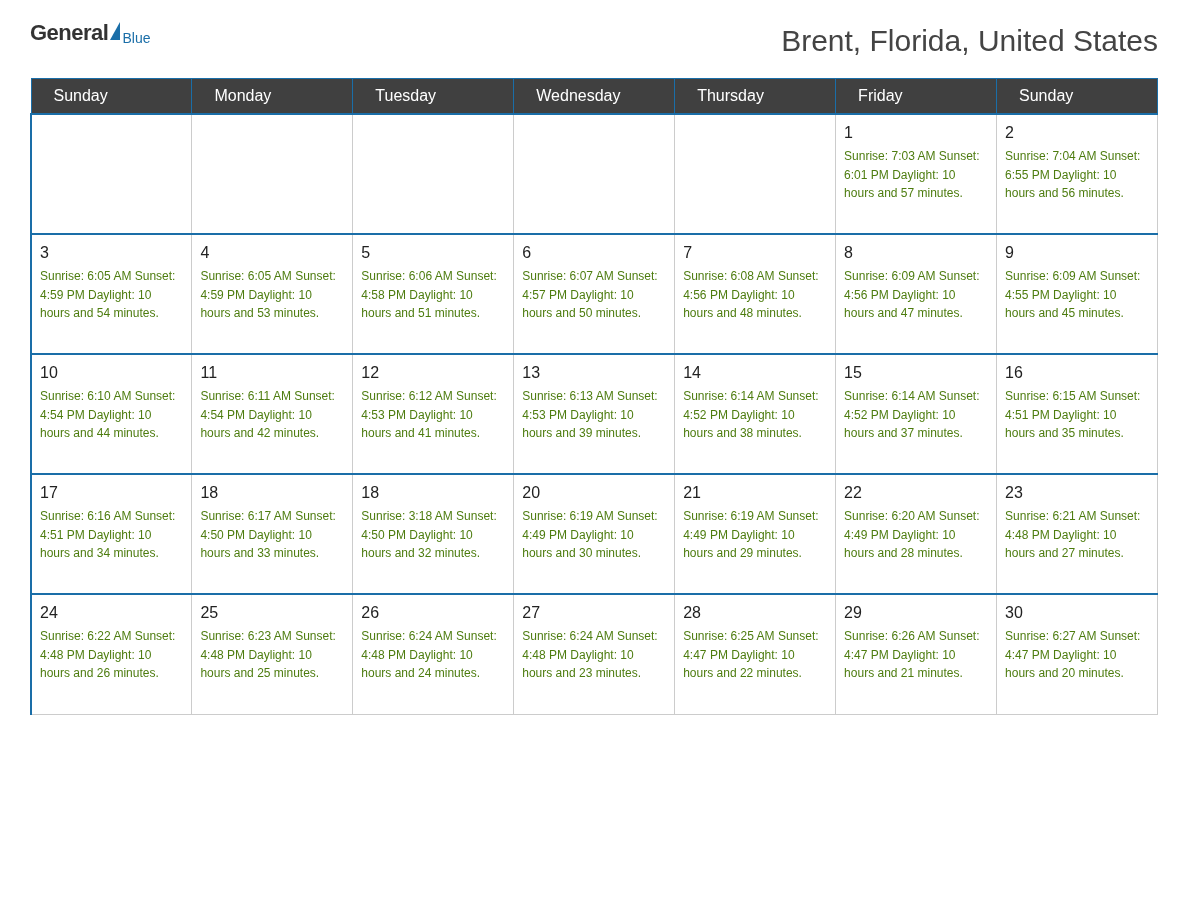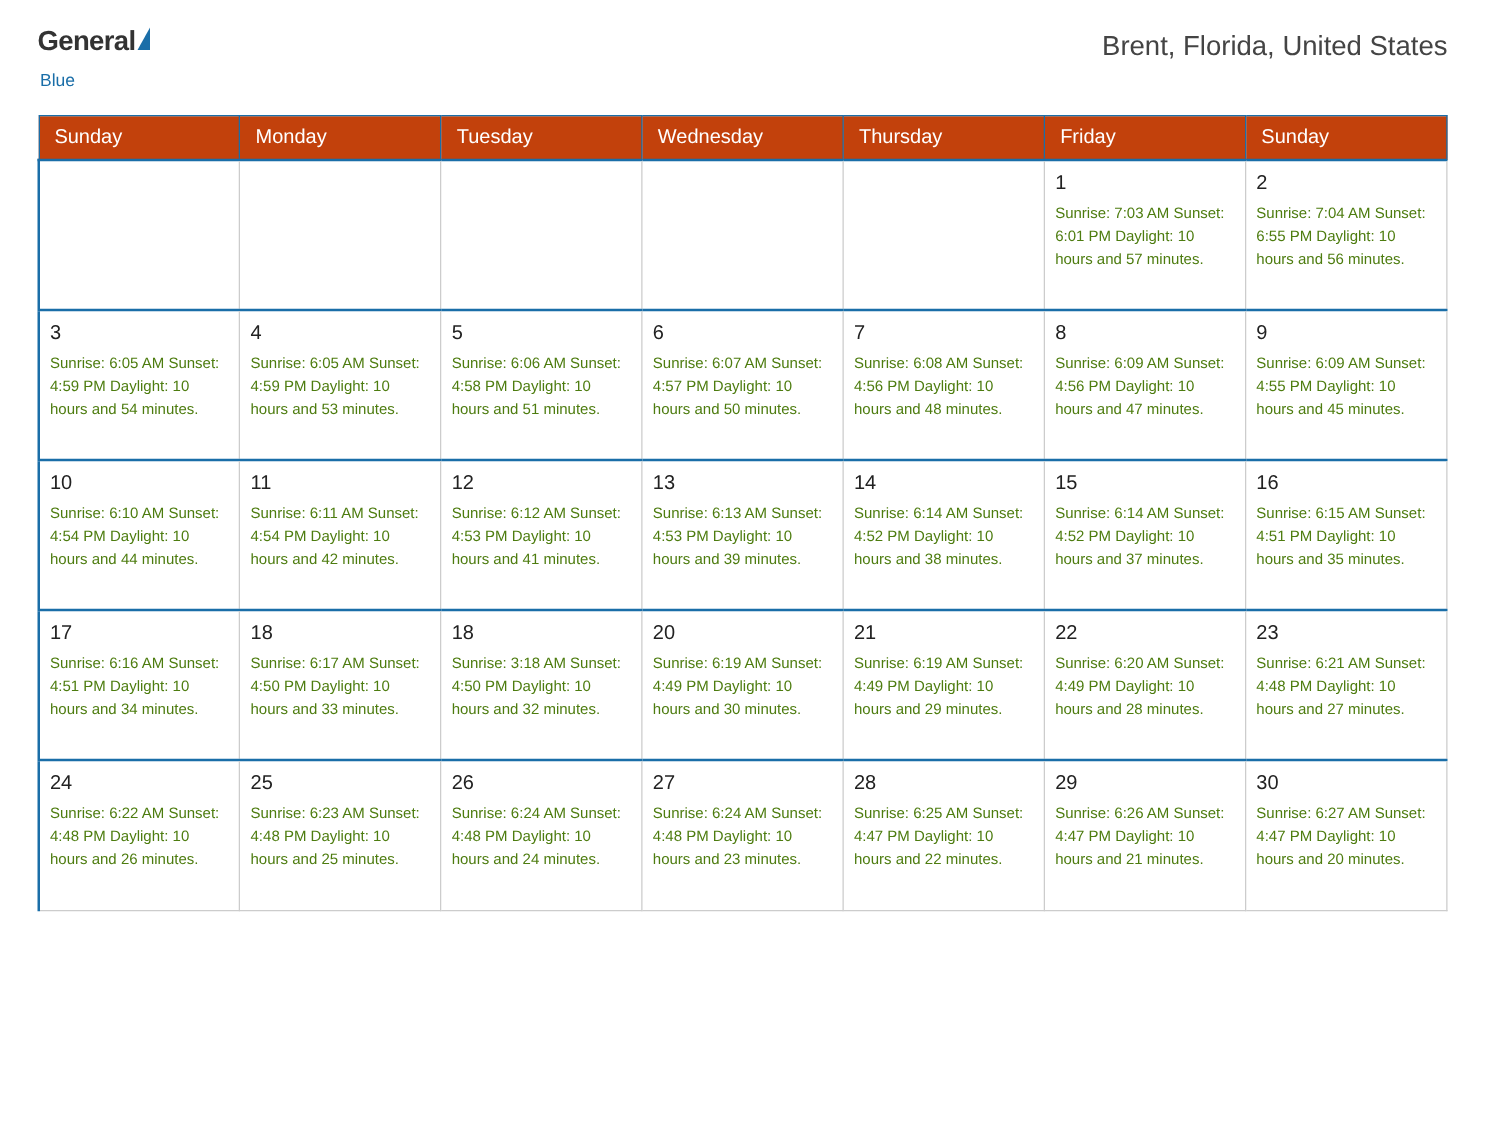"General" .logo { flex-direction: column -> row }
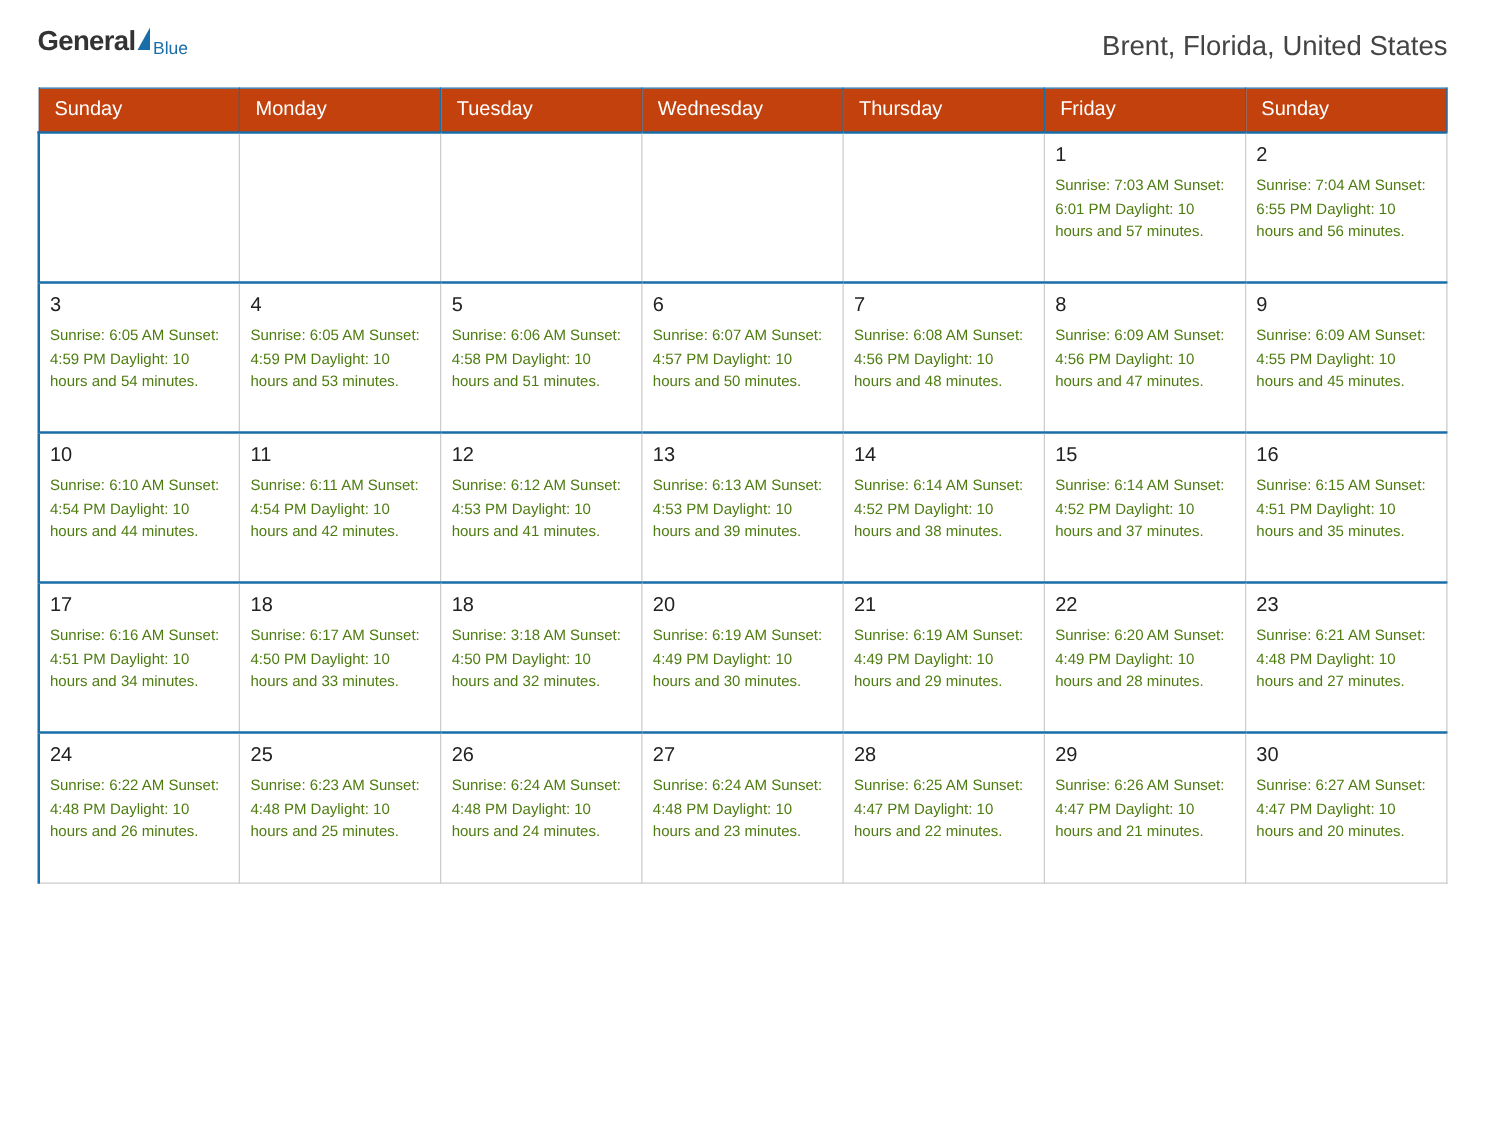"Brent, Florida, United States" .calendar-subtitle { font-size: 22px -> 30px }
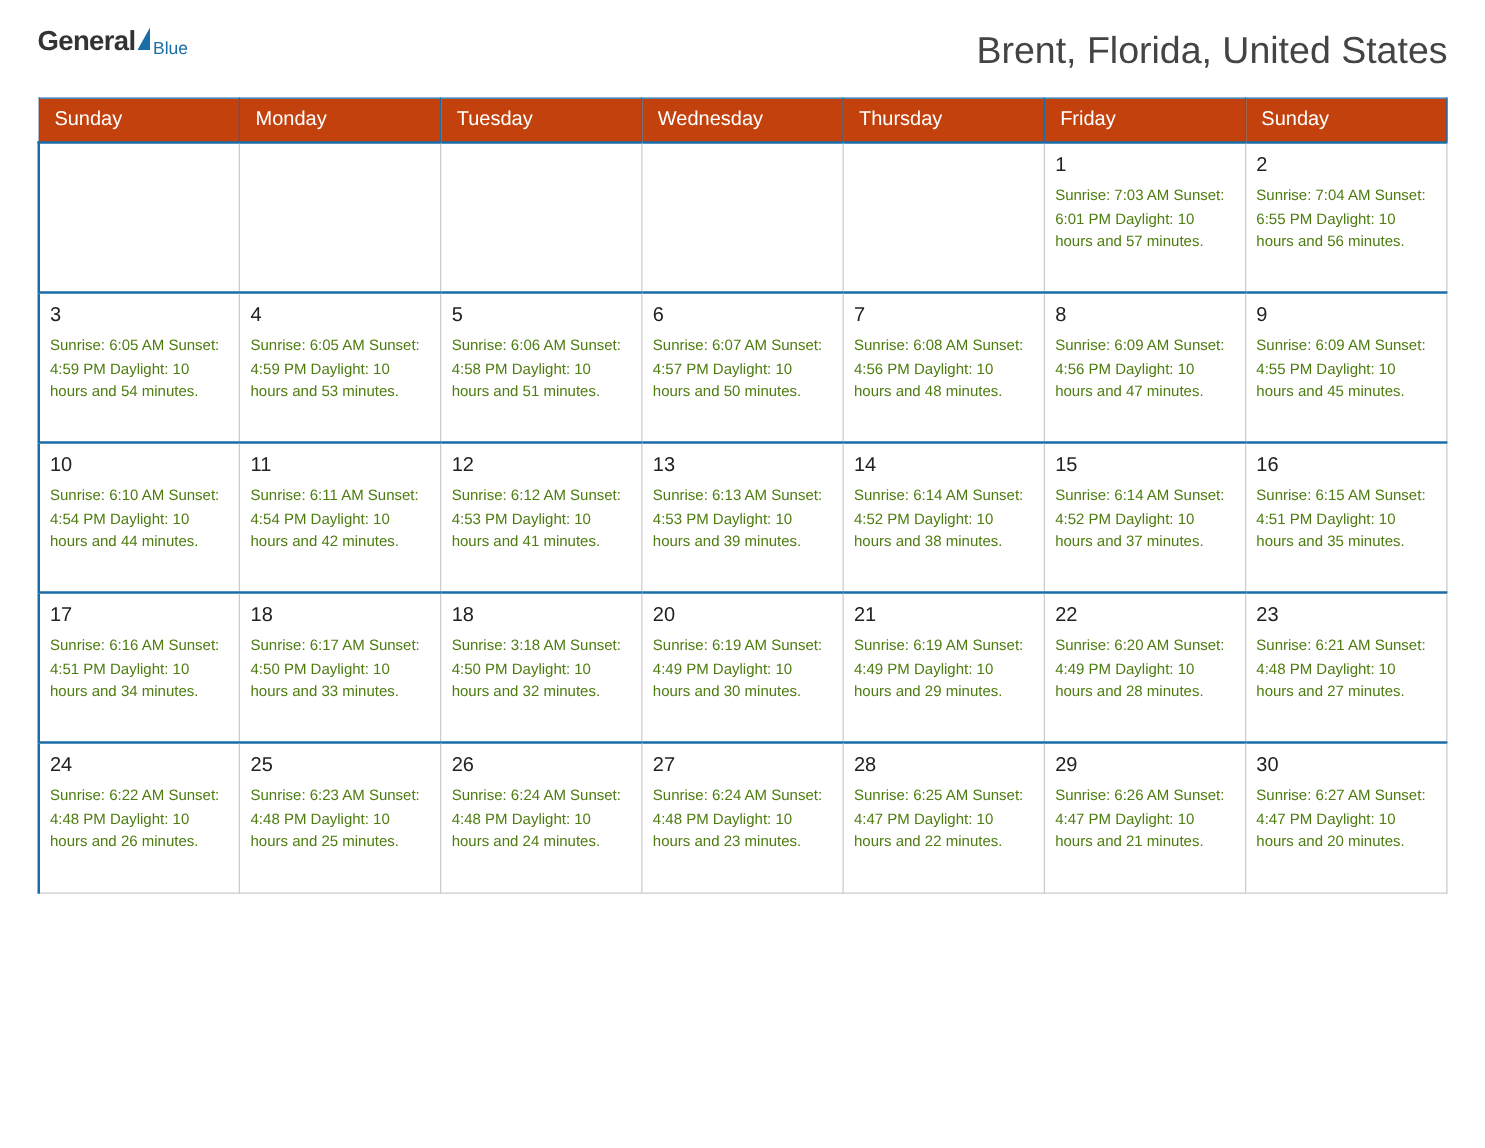"Sunday" thead th { background-color: #c2410c -> #404040; padding: 8px 12px -> 8px 22px }
